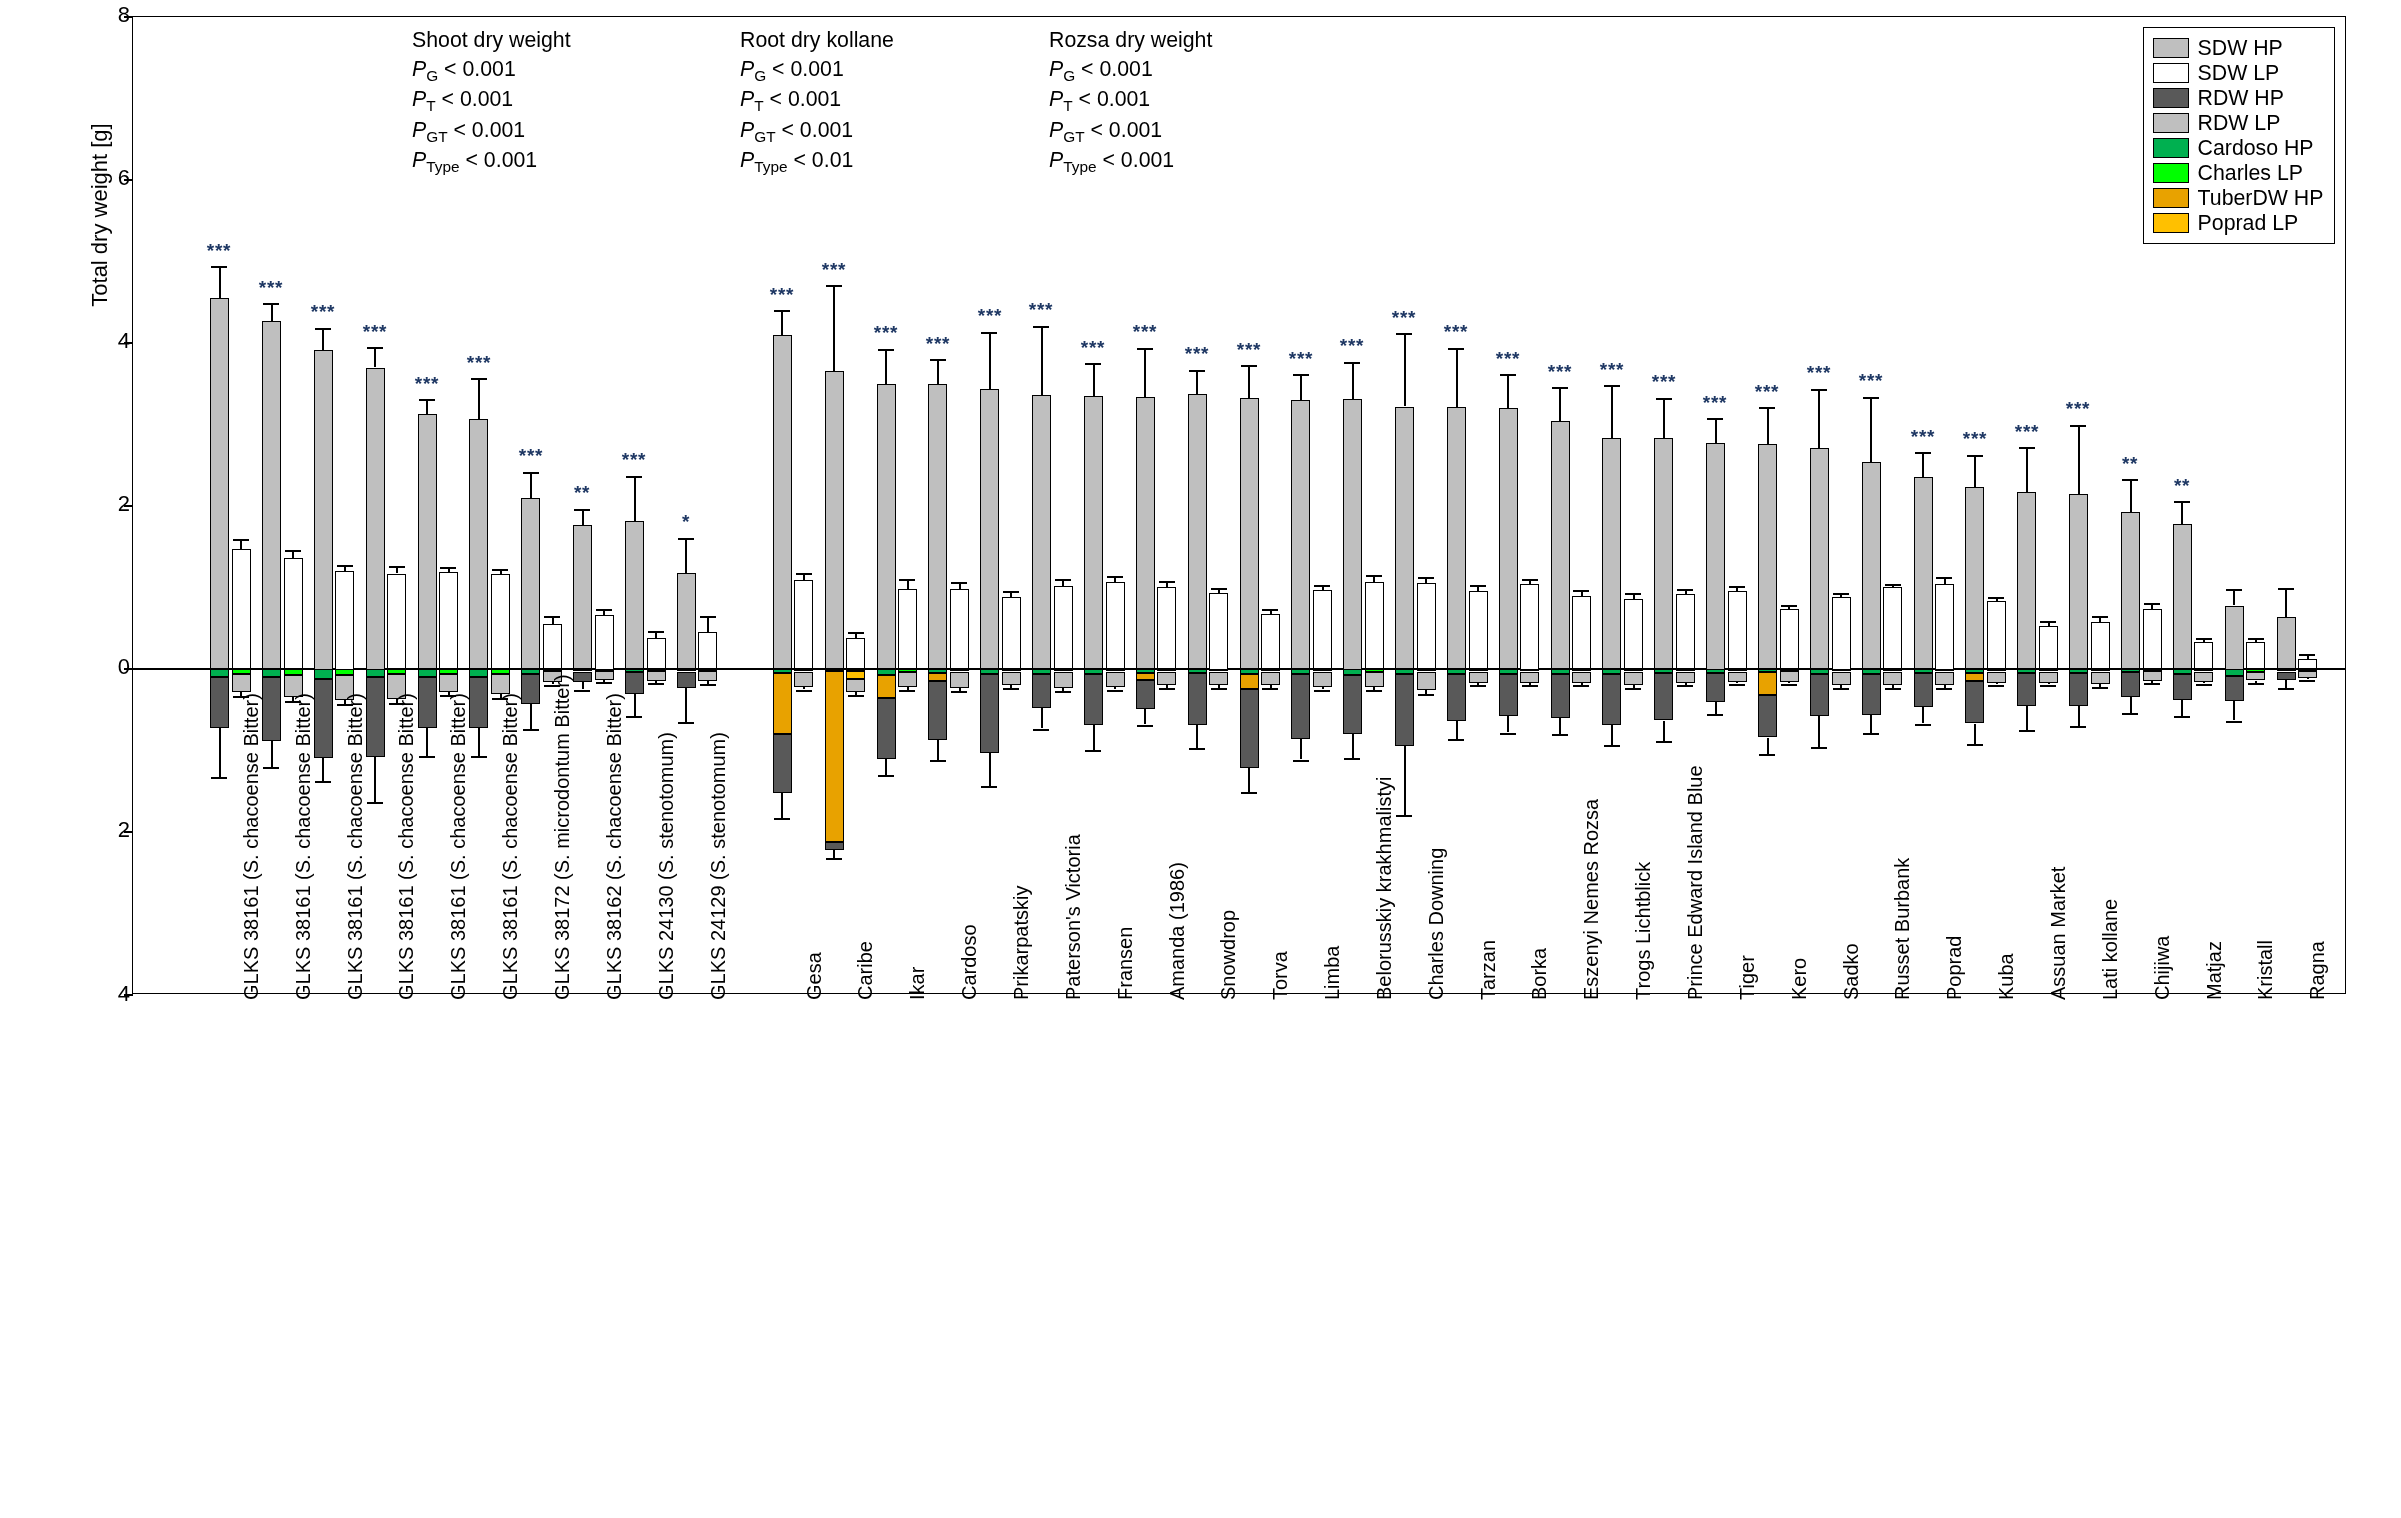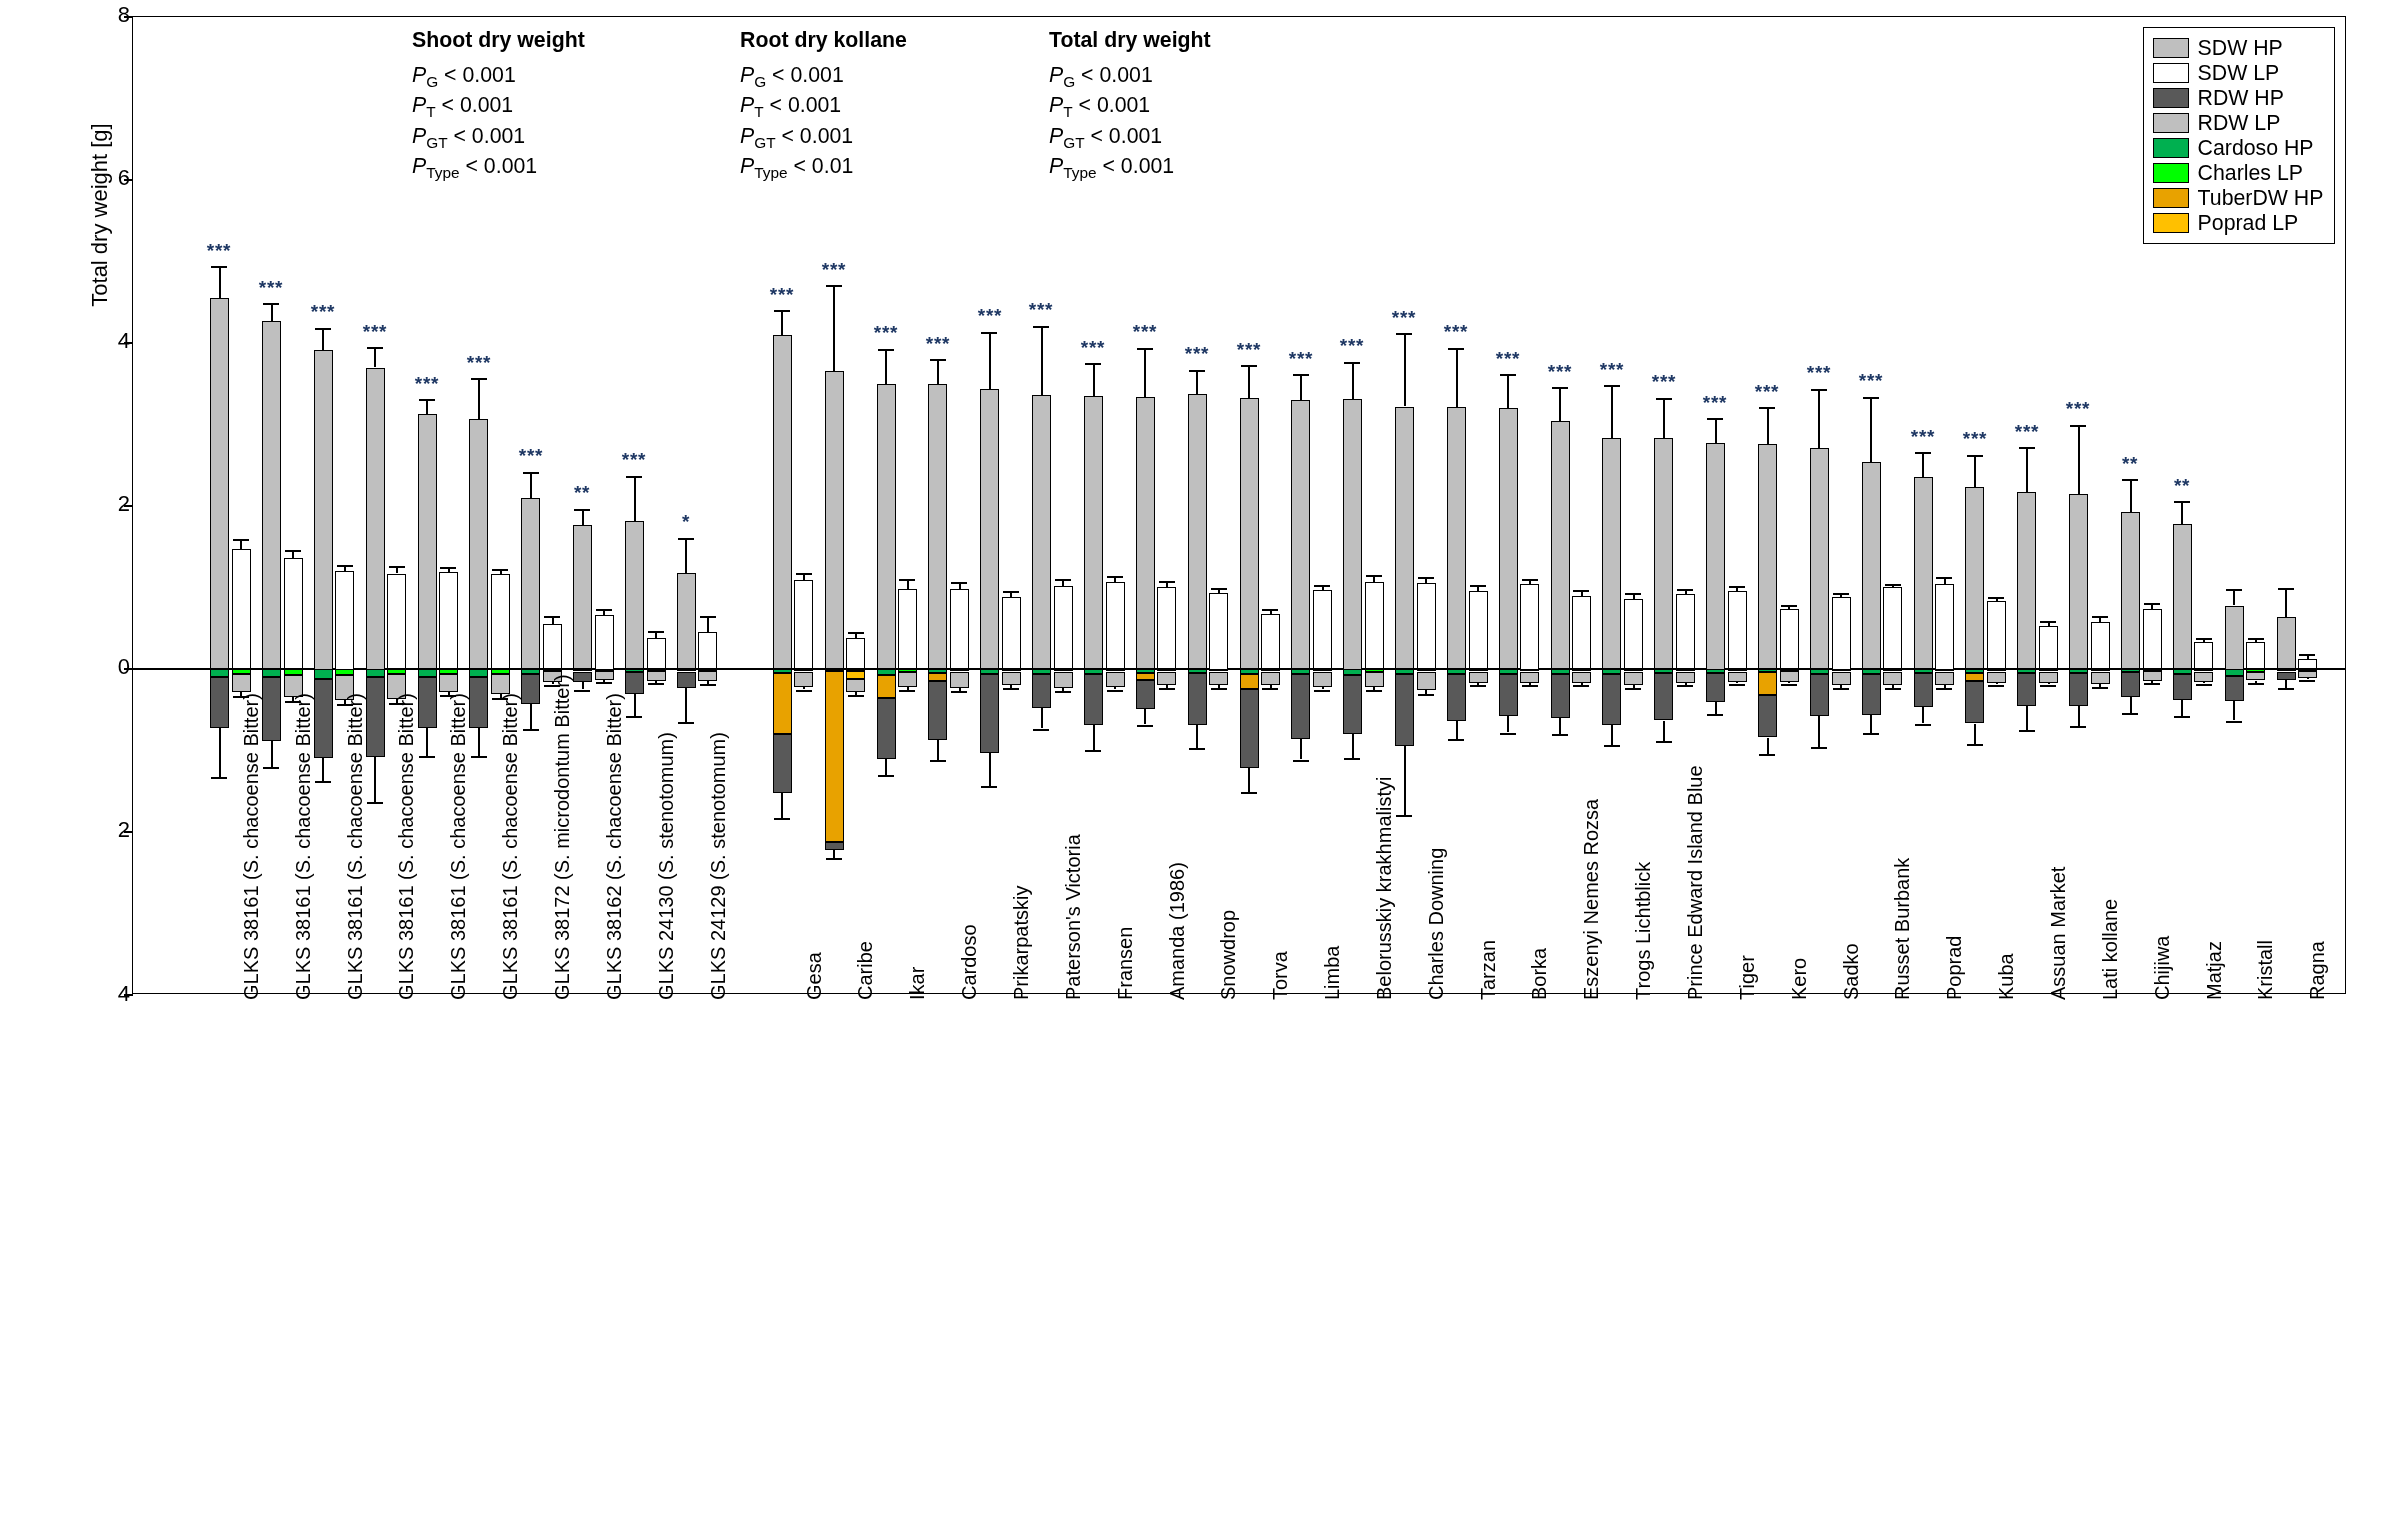"Shoot dry weight" .annot .hdr { font-weight: 700 -> 400; margin-bottom: 7px -> 1px }
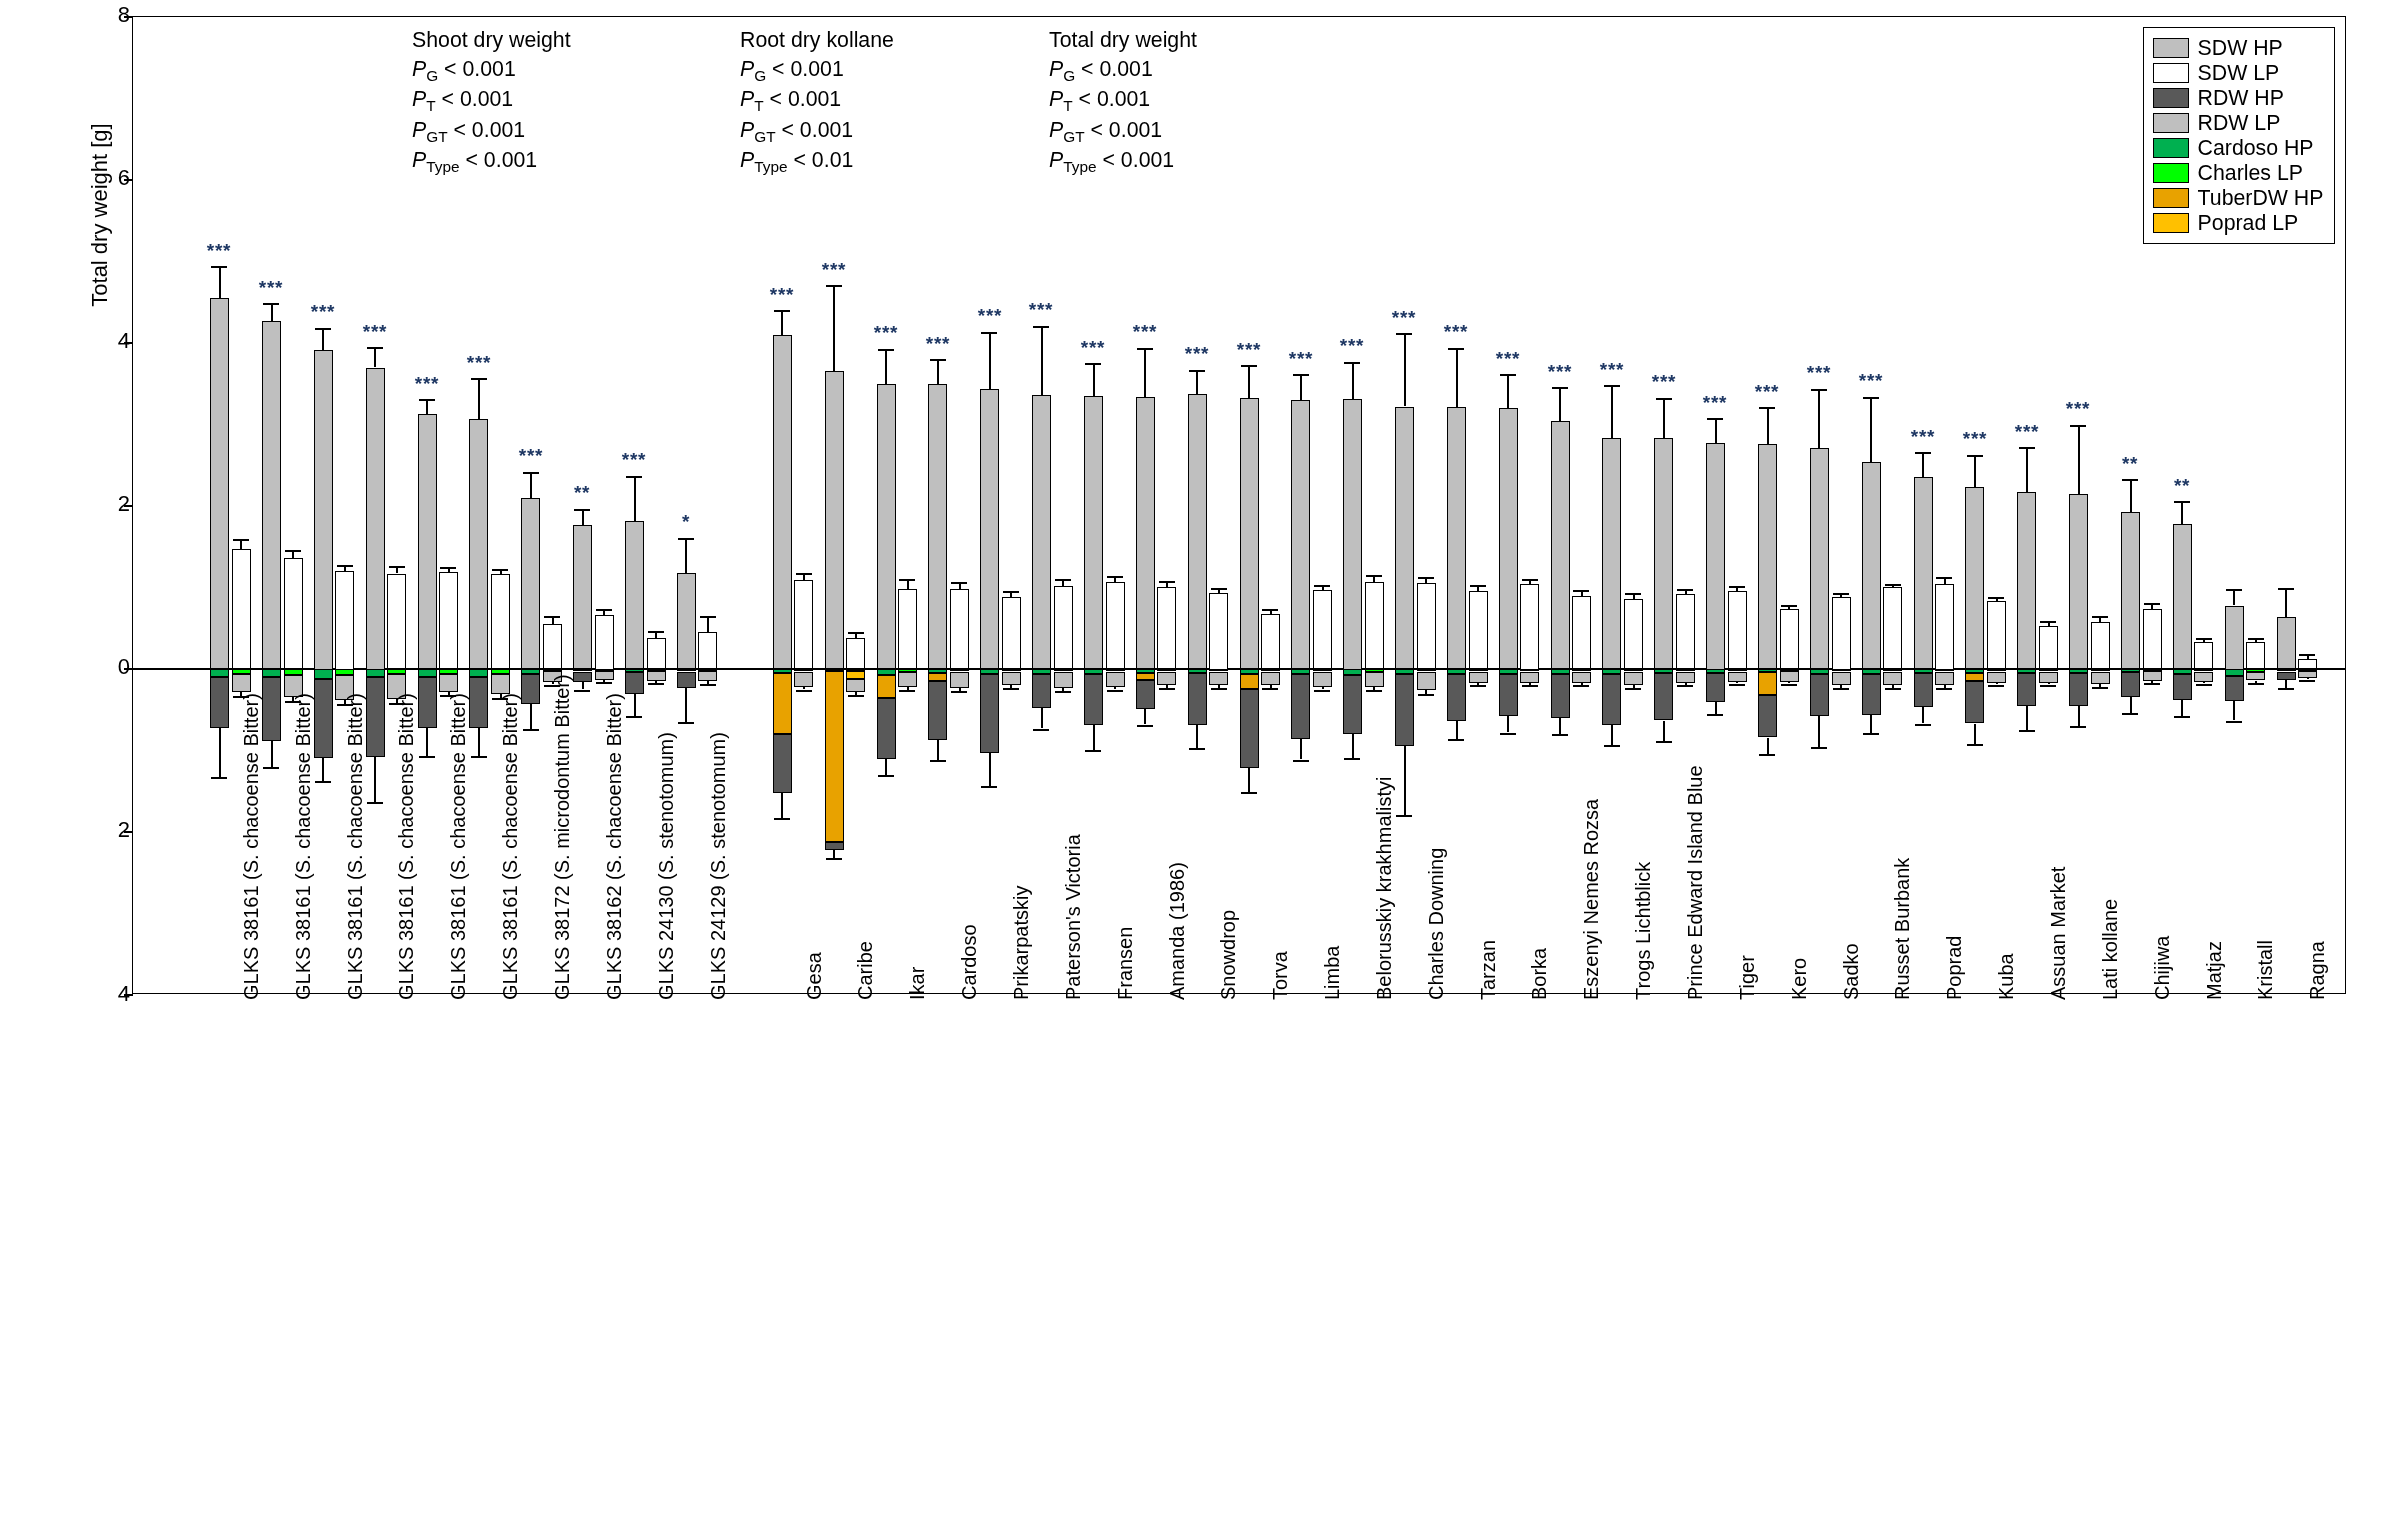"Total dry weight" div.hdr { text: Total -> Rozsa }
